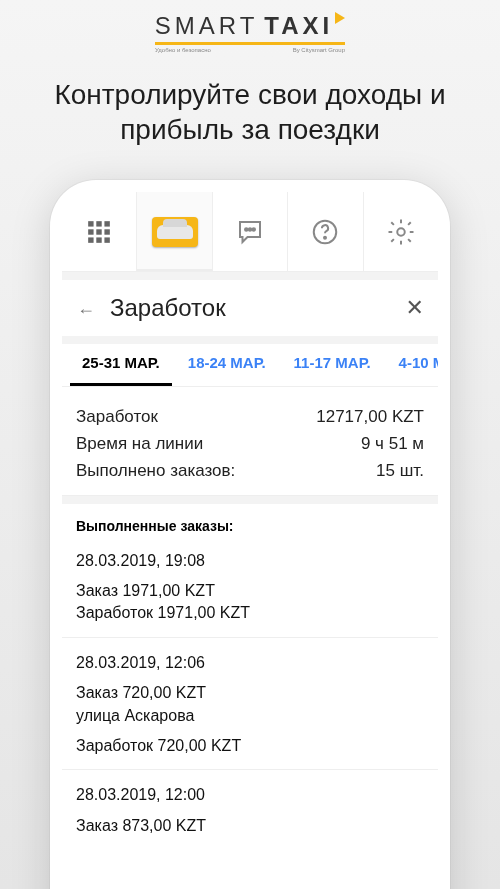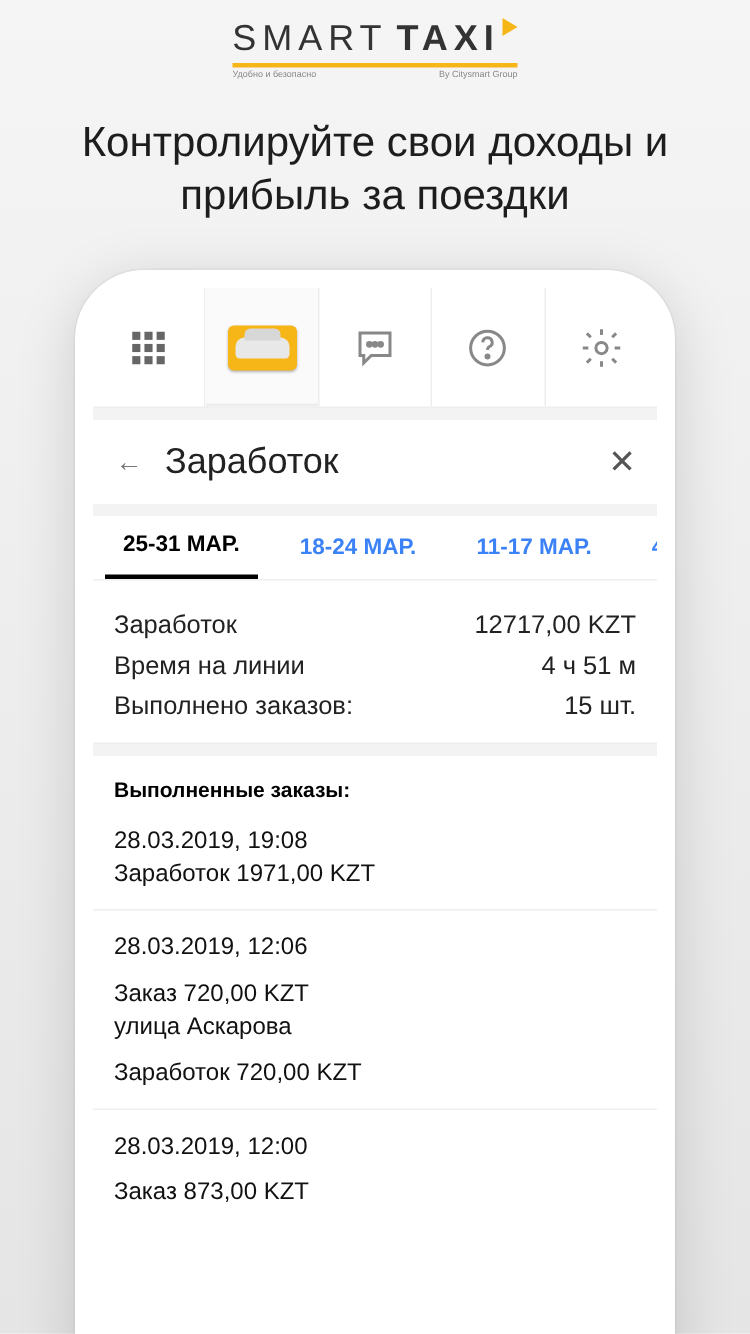"25-31 МАР." .weektabs { align-items: center -> none; gap: 16px -> 4px }
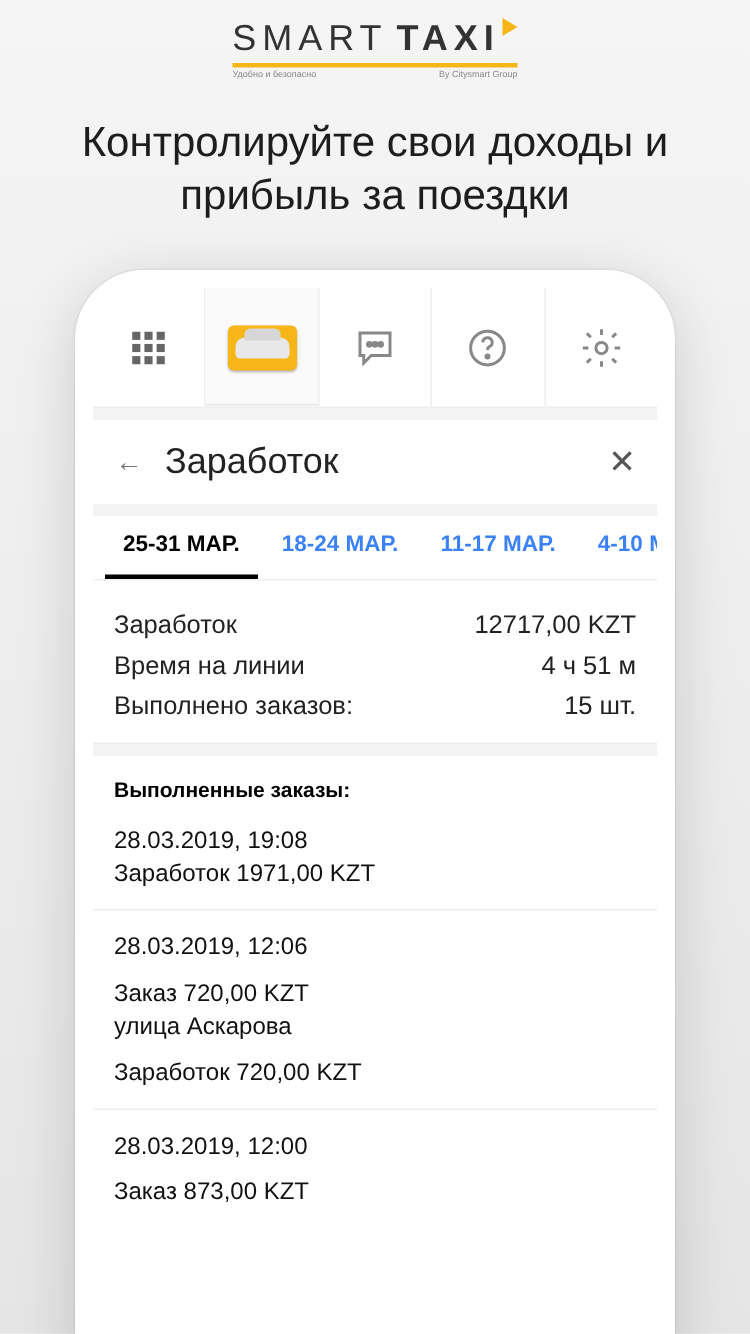"4 ч 51 м" span.val { text: 4 -> 9 }
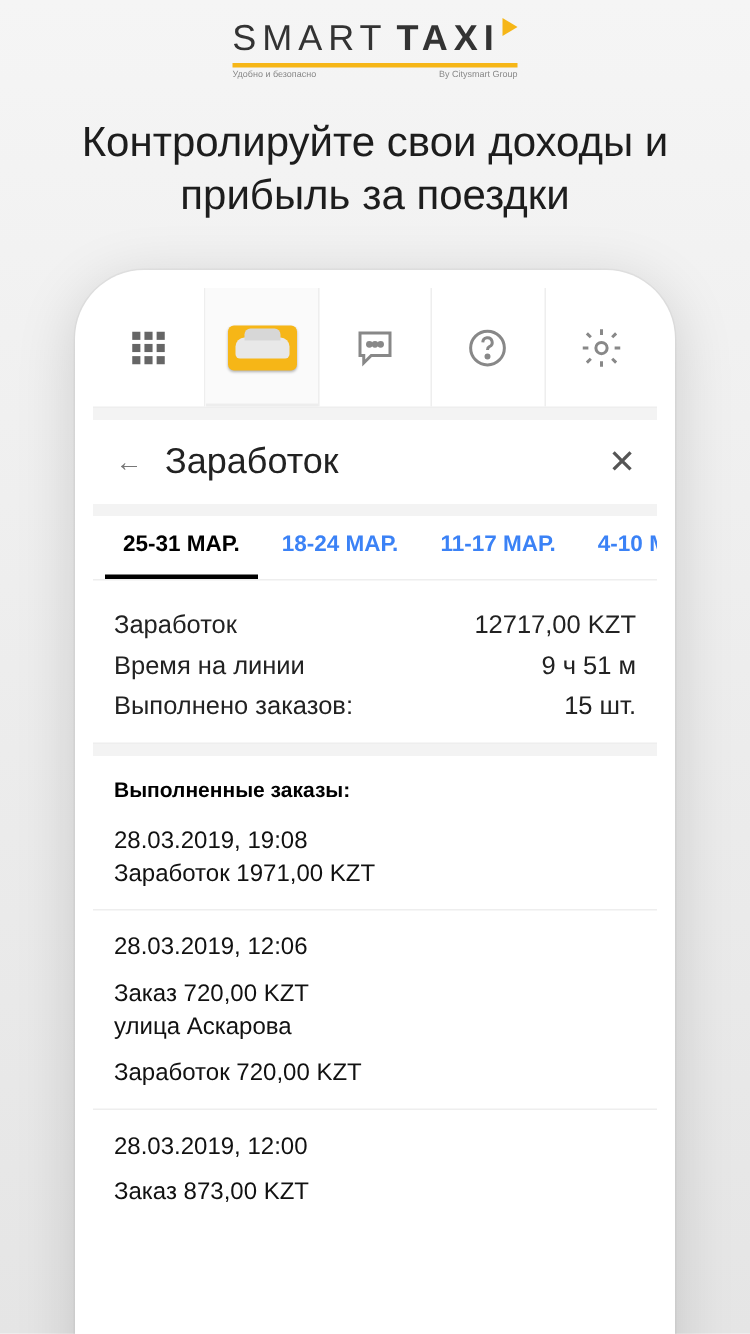"Заказ 1971,00 KZT" span.right { html: none -> <span>Заказ 1971,00 KZT</span> }
